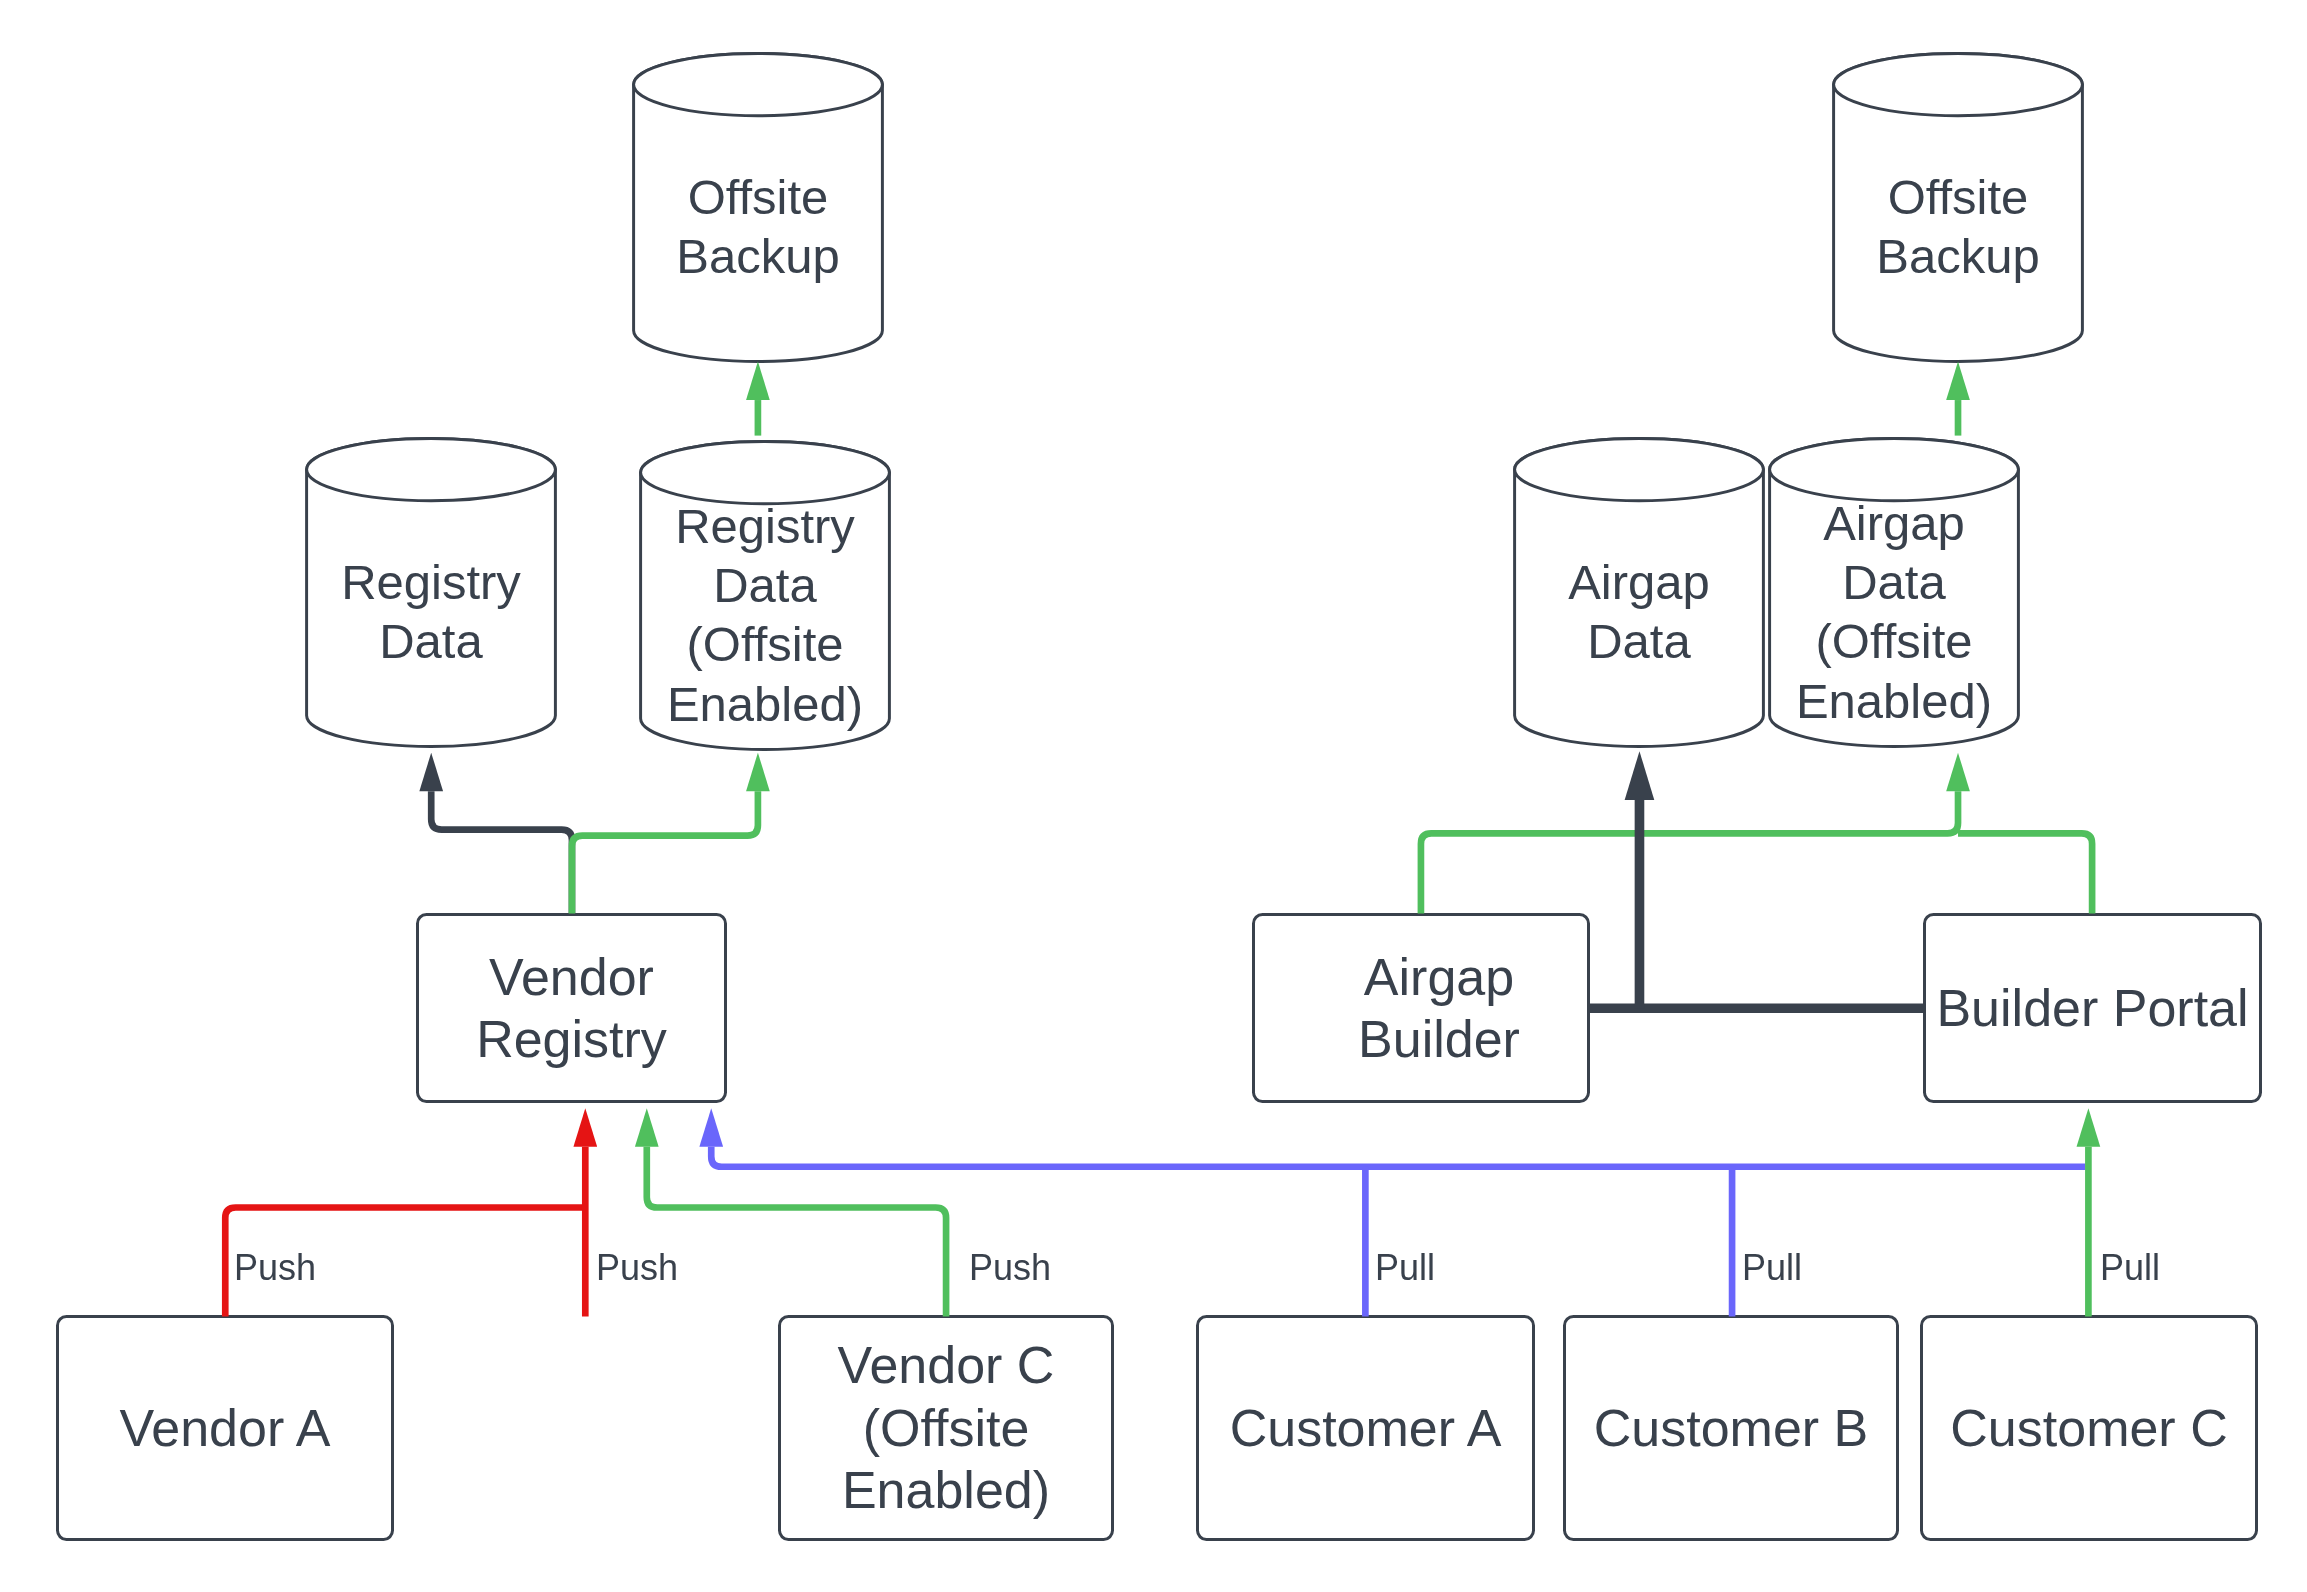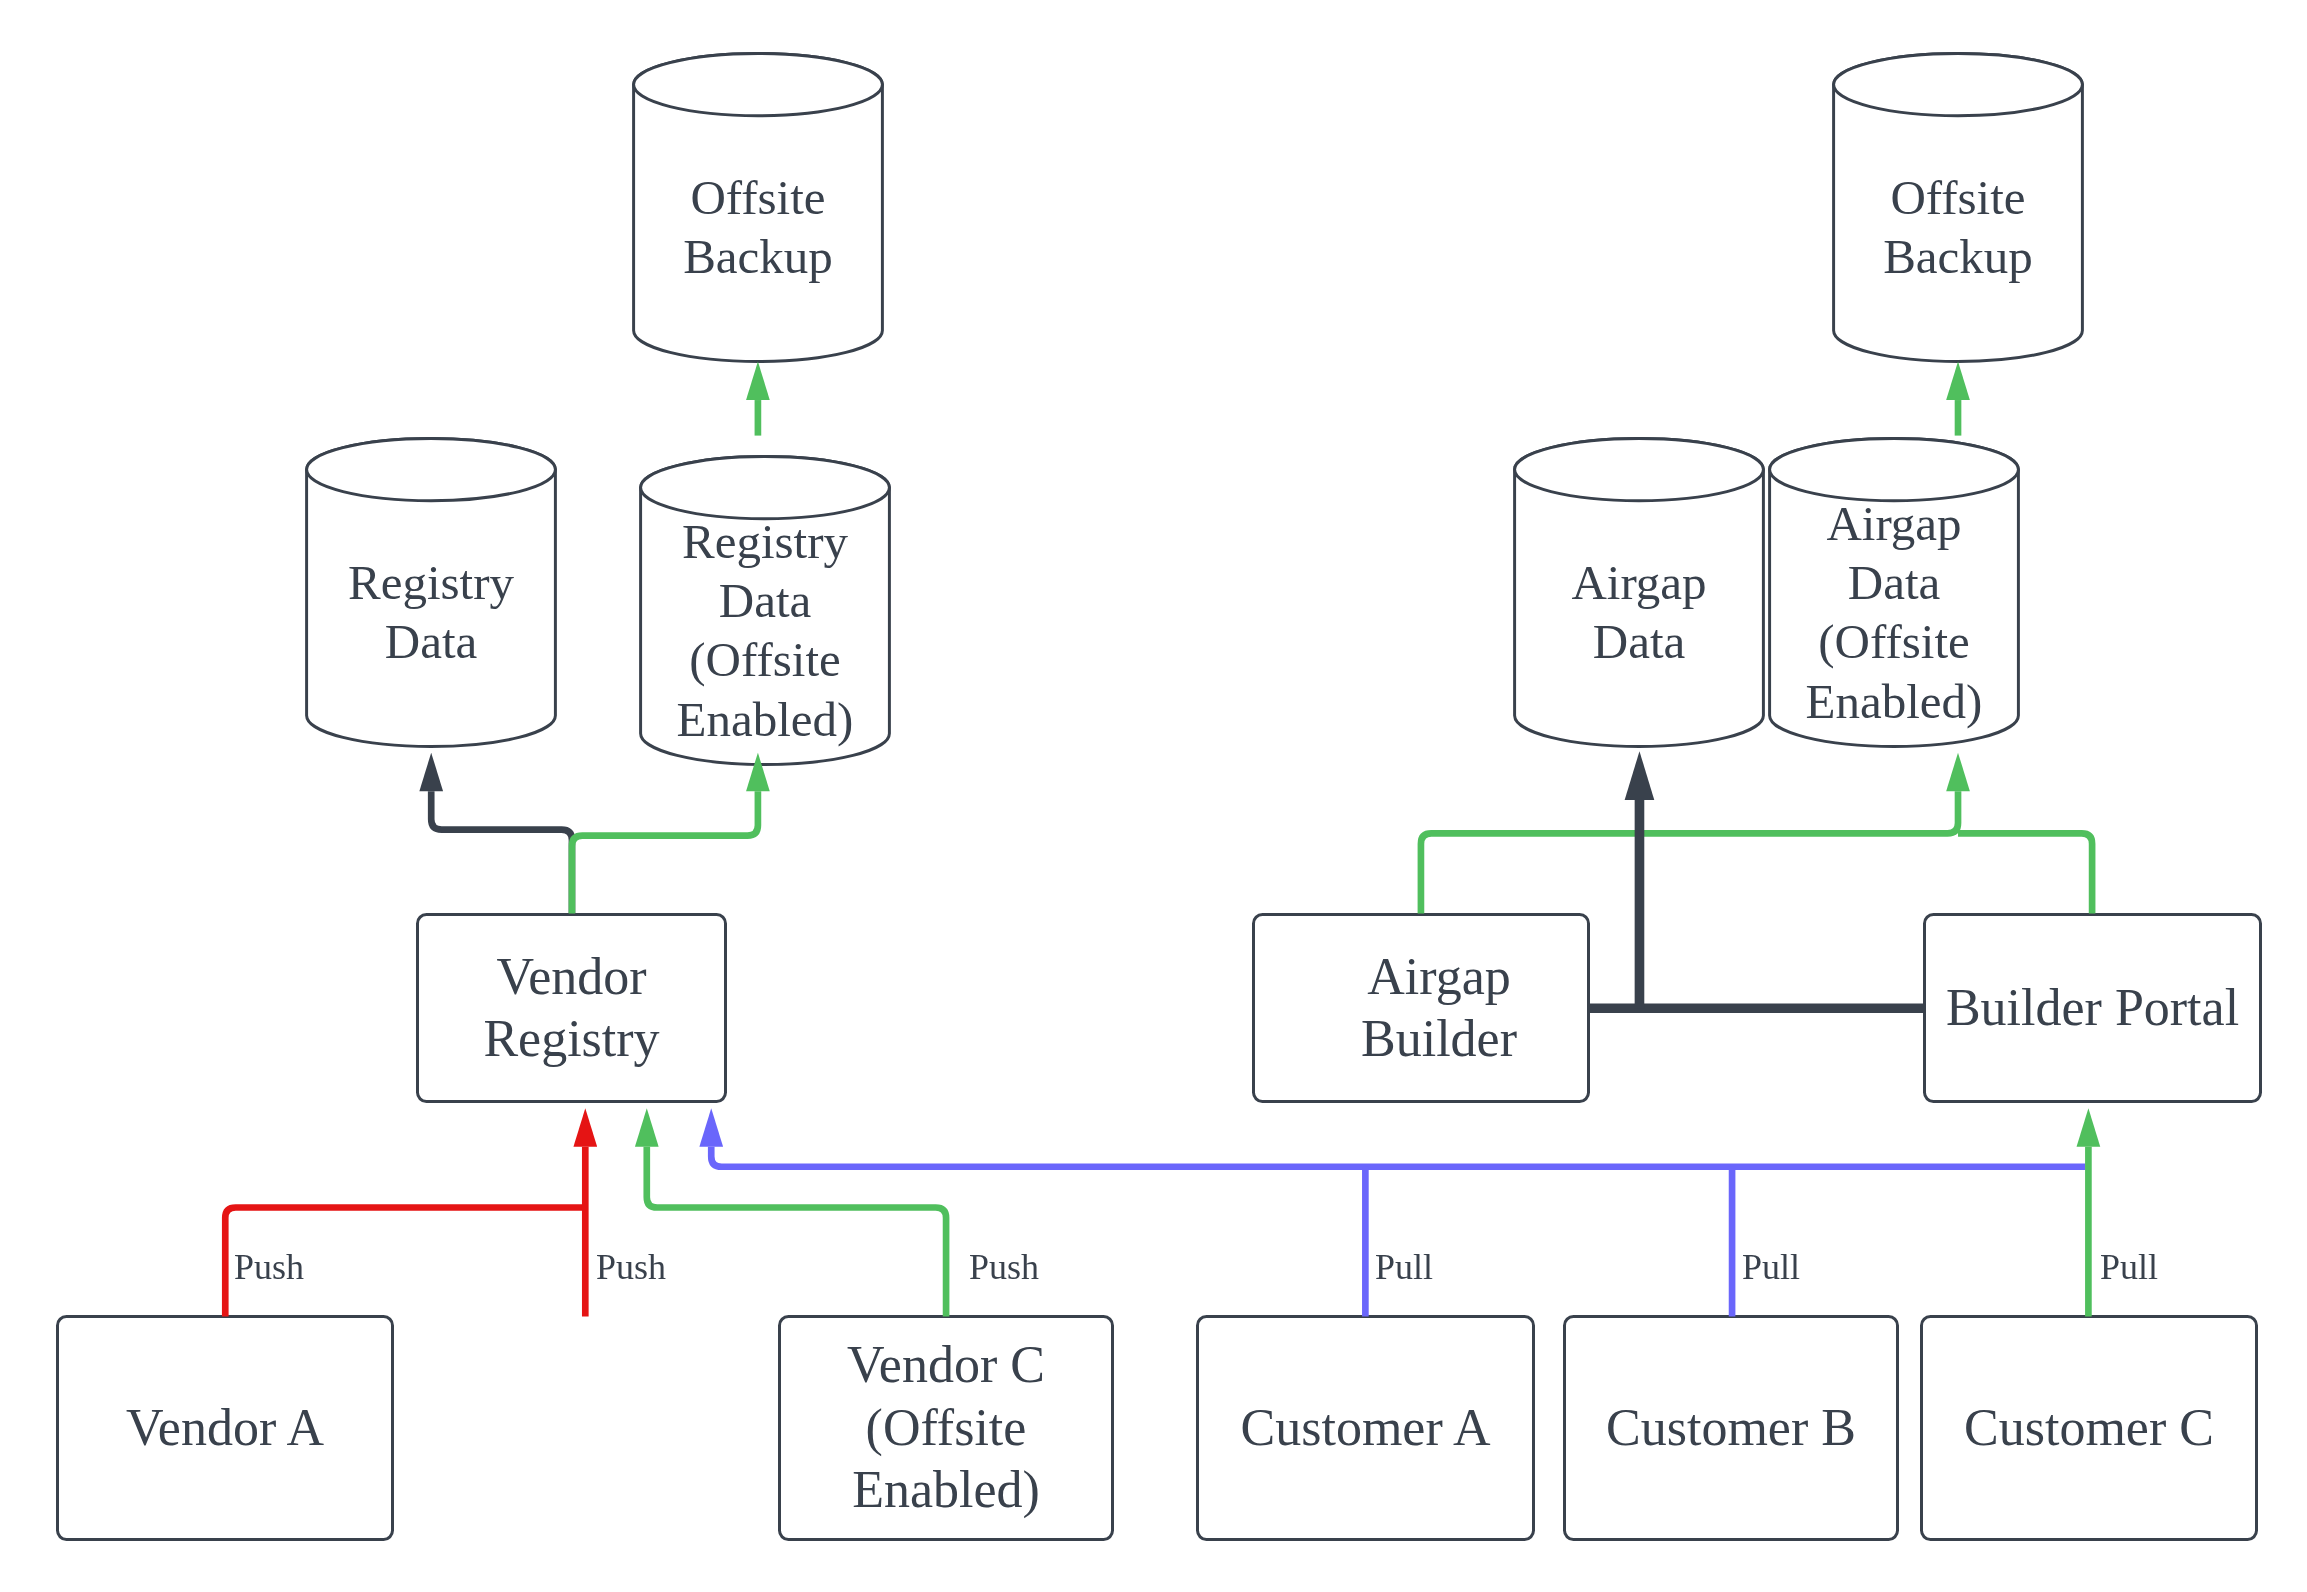"Offsite Backup" .stage { font-family: Liberation Serif, serif -> Liberation Sans, sans-serif }
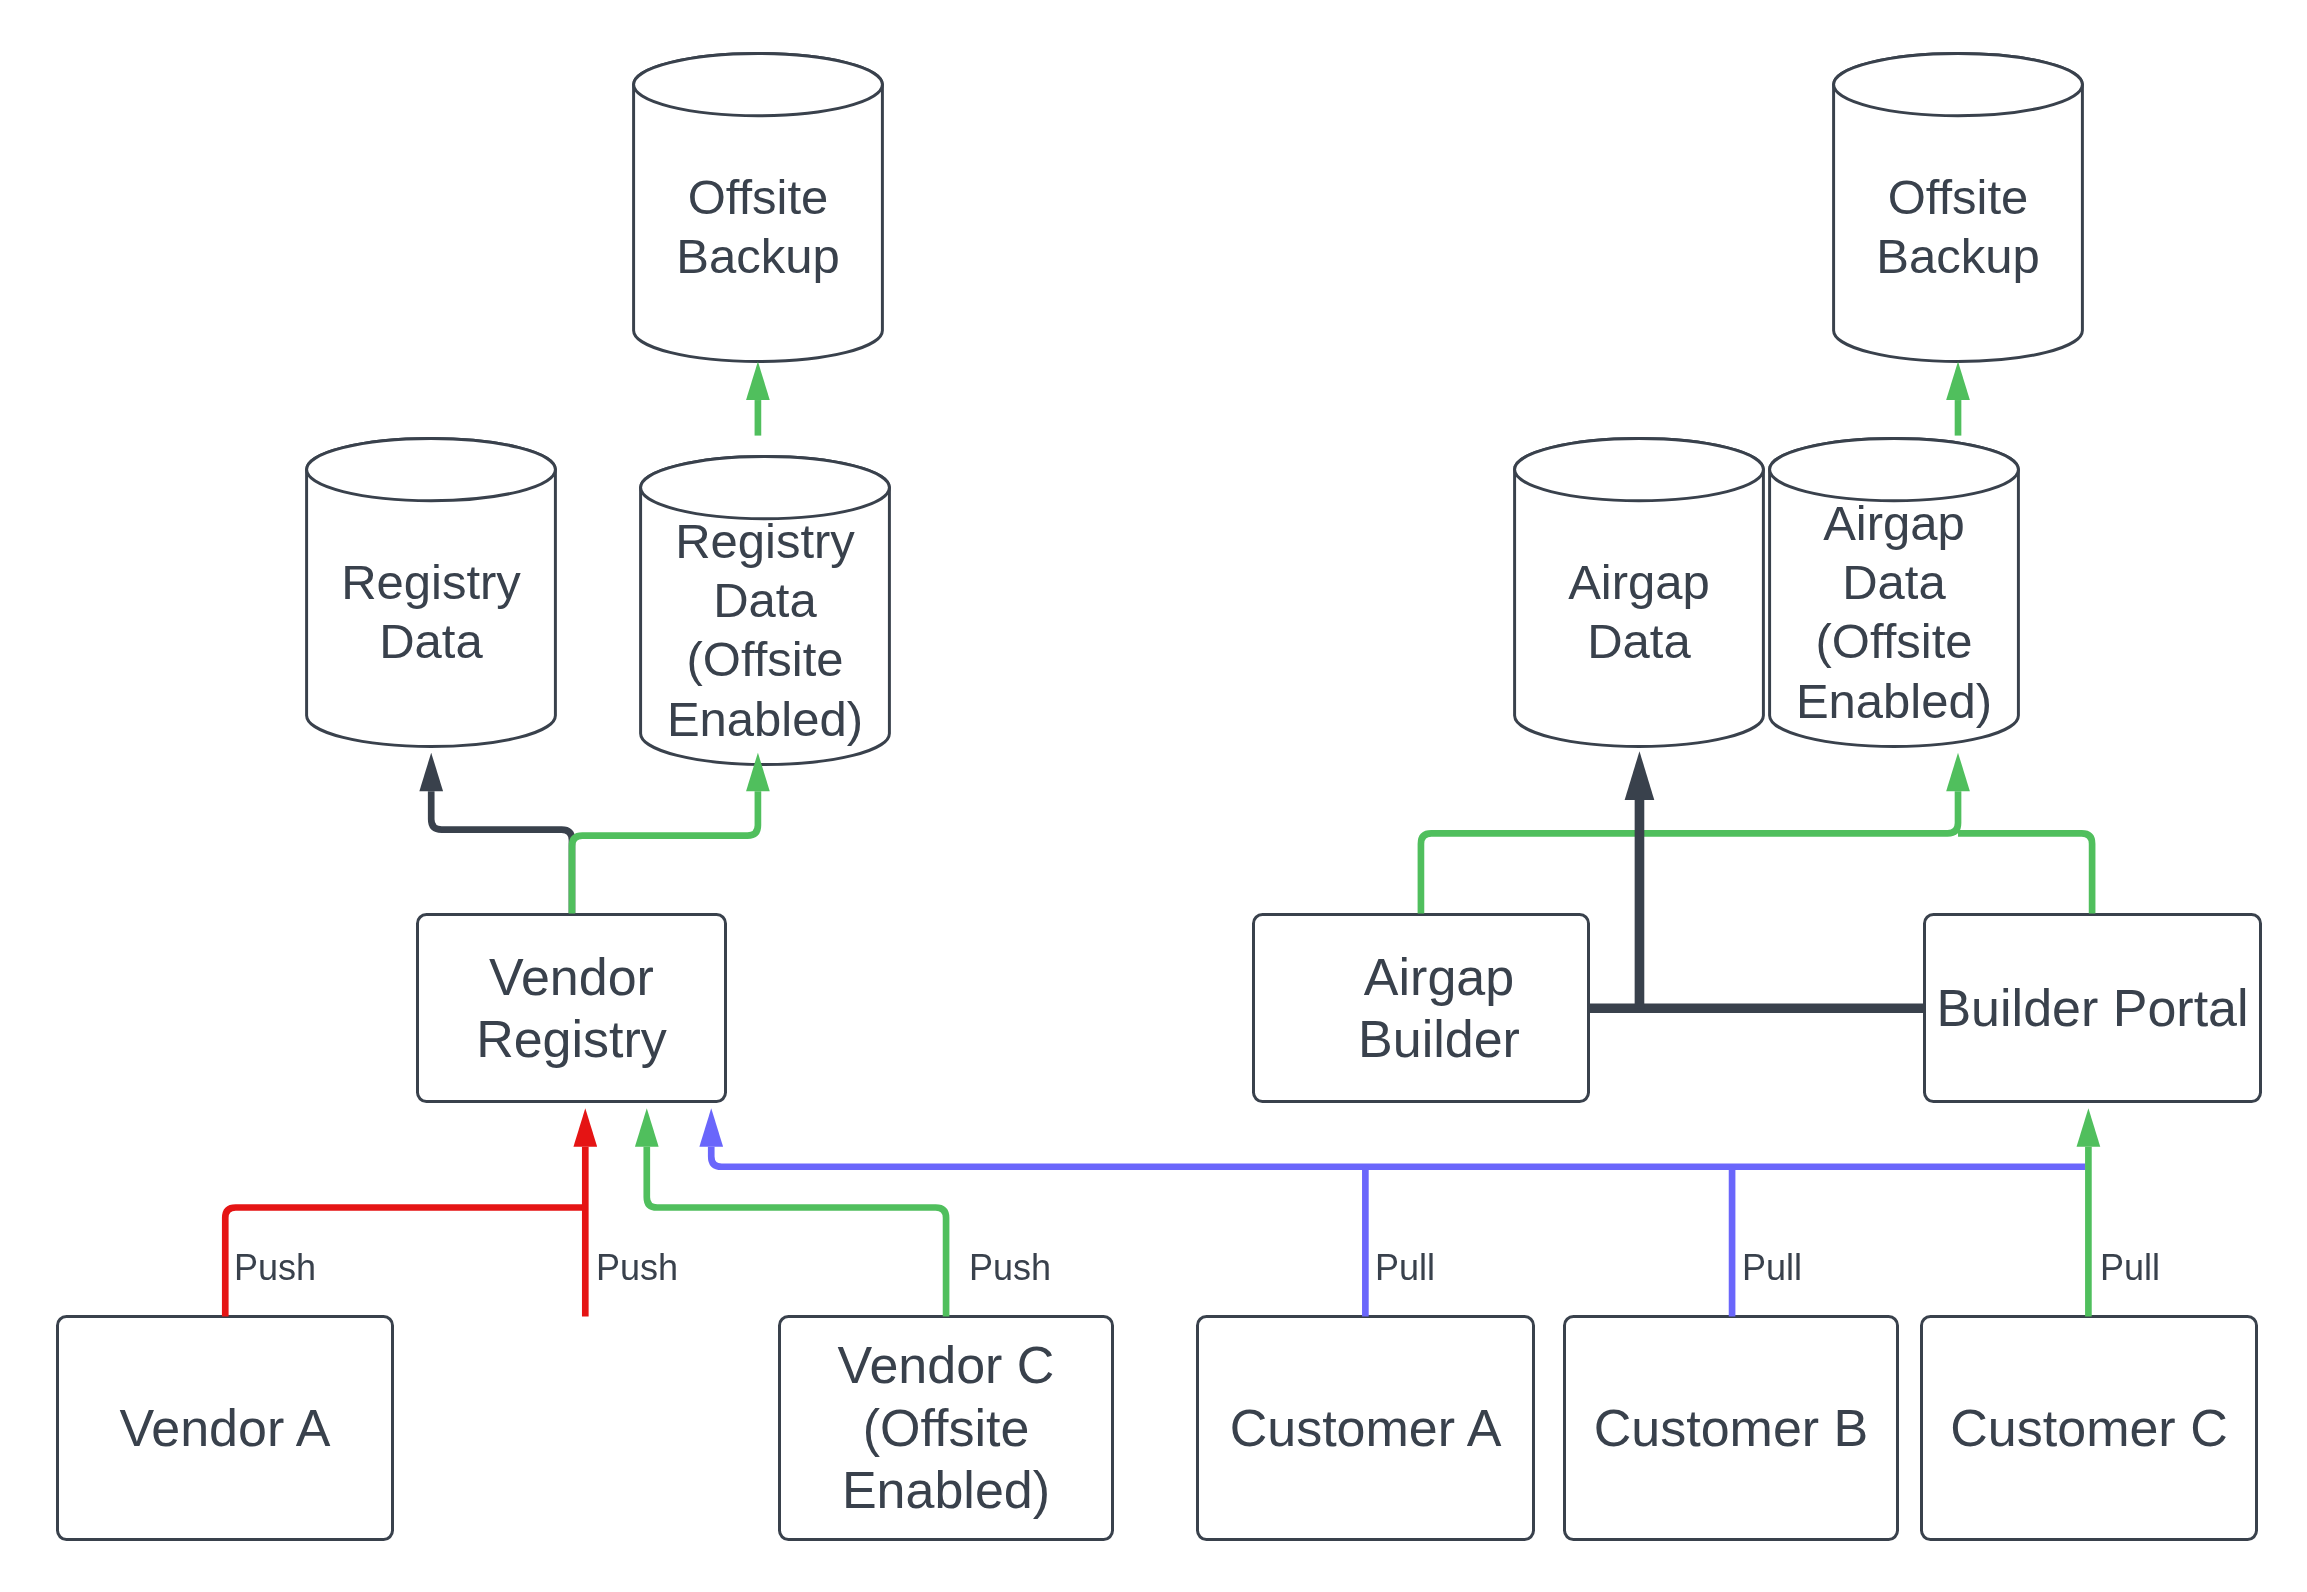"Registry Data (Offsite Enabled)" div.node { top: 455px -> 440px }
